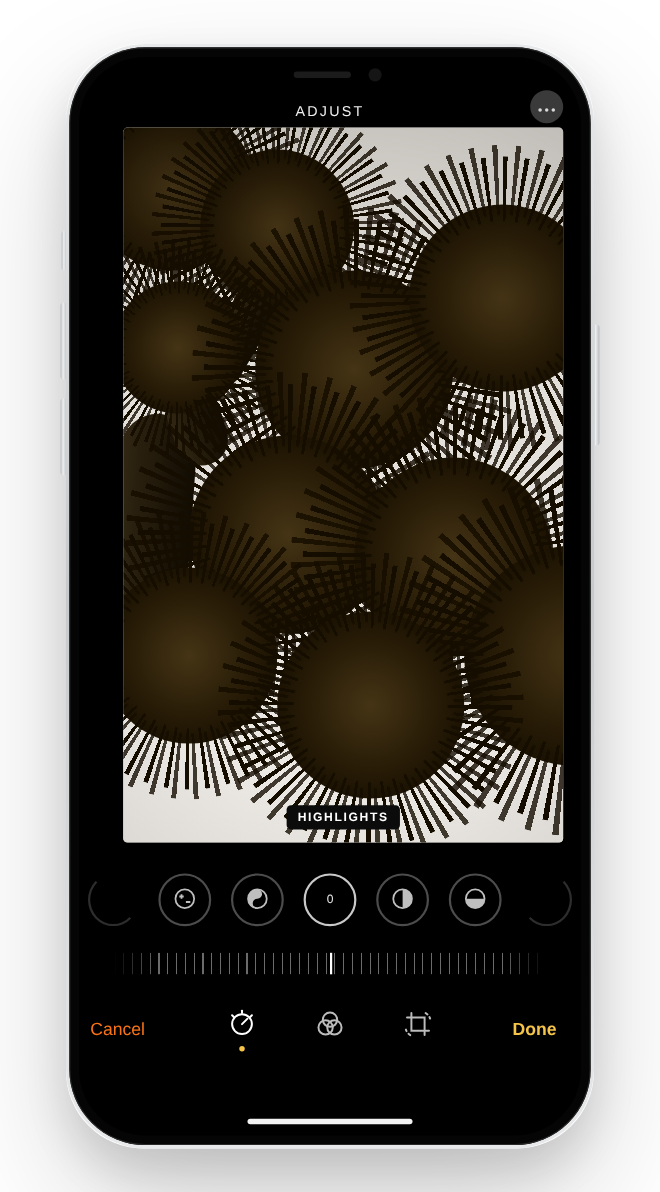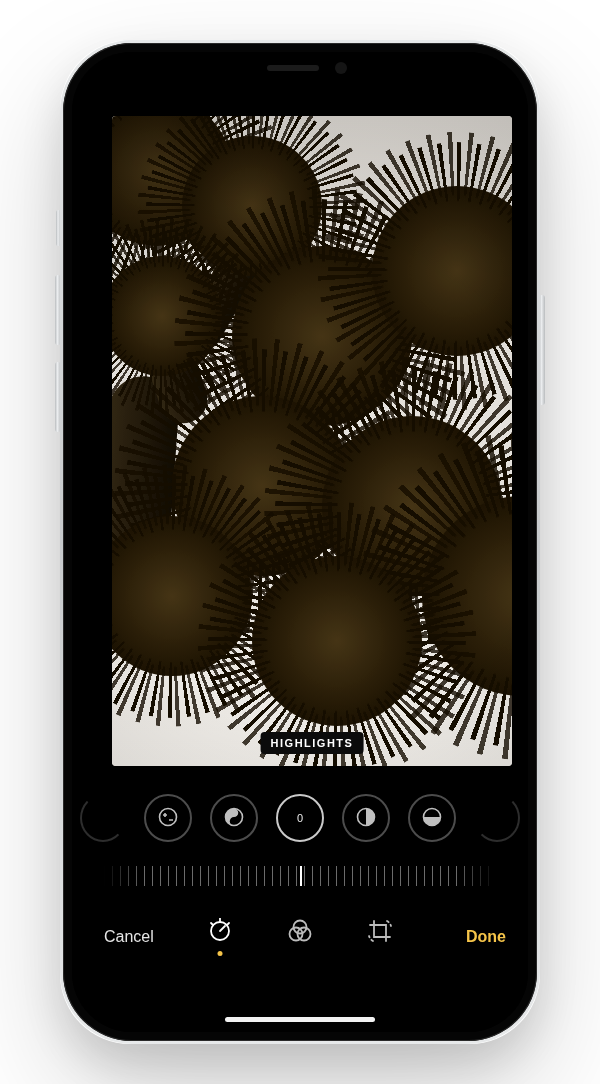"ADJUST" div.hdr { html: none -> <div> <span>ADJUST</span> <div> <span> <svg> <circle></circle> <circle></circle> <circle></circle> </svg> </span> </div> </div> }
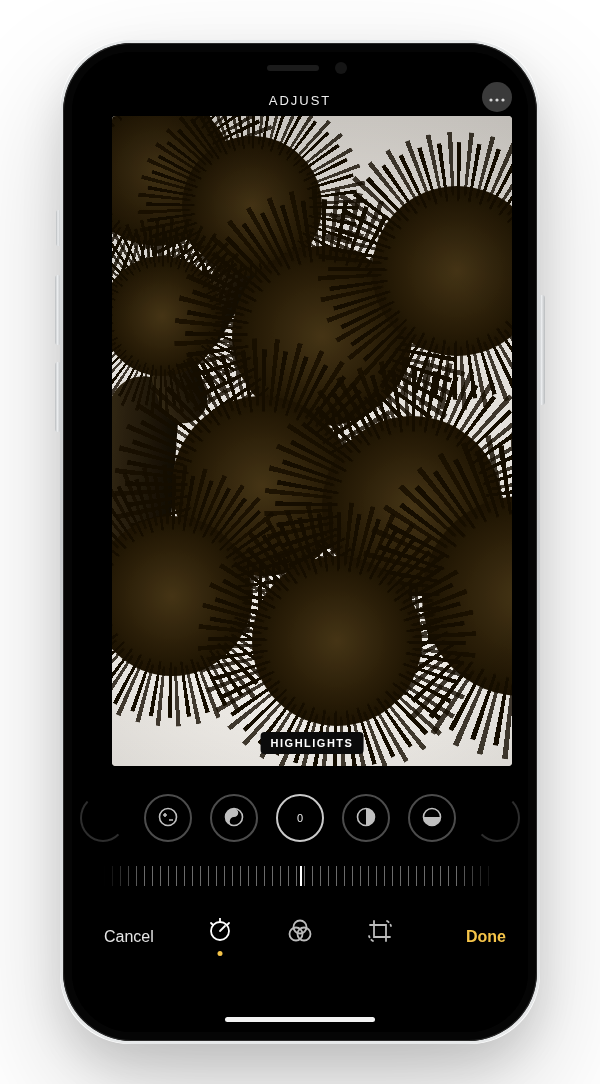"Cancel" .cancel { color: #e5e5e5 -> #f97316; left: 32px -> 10px }
